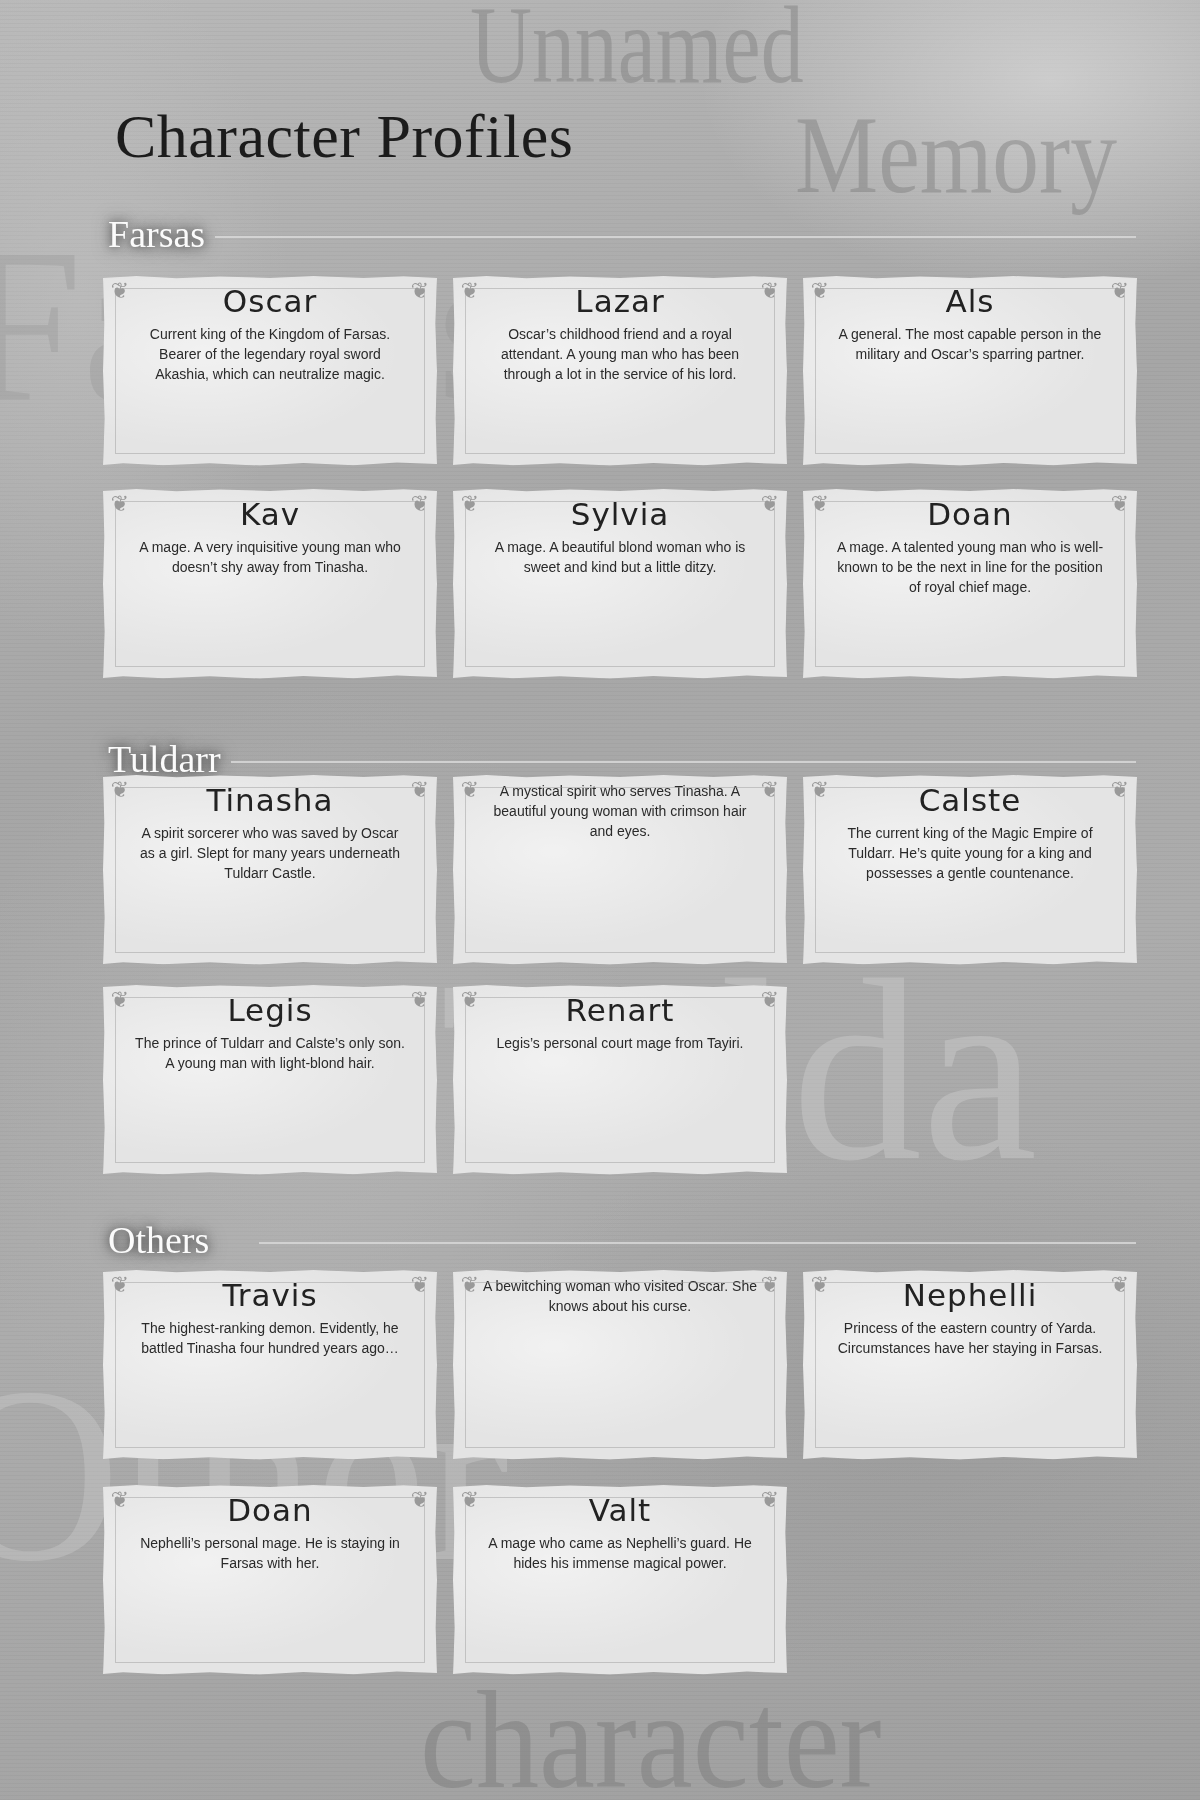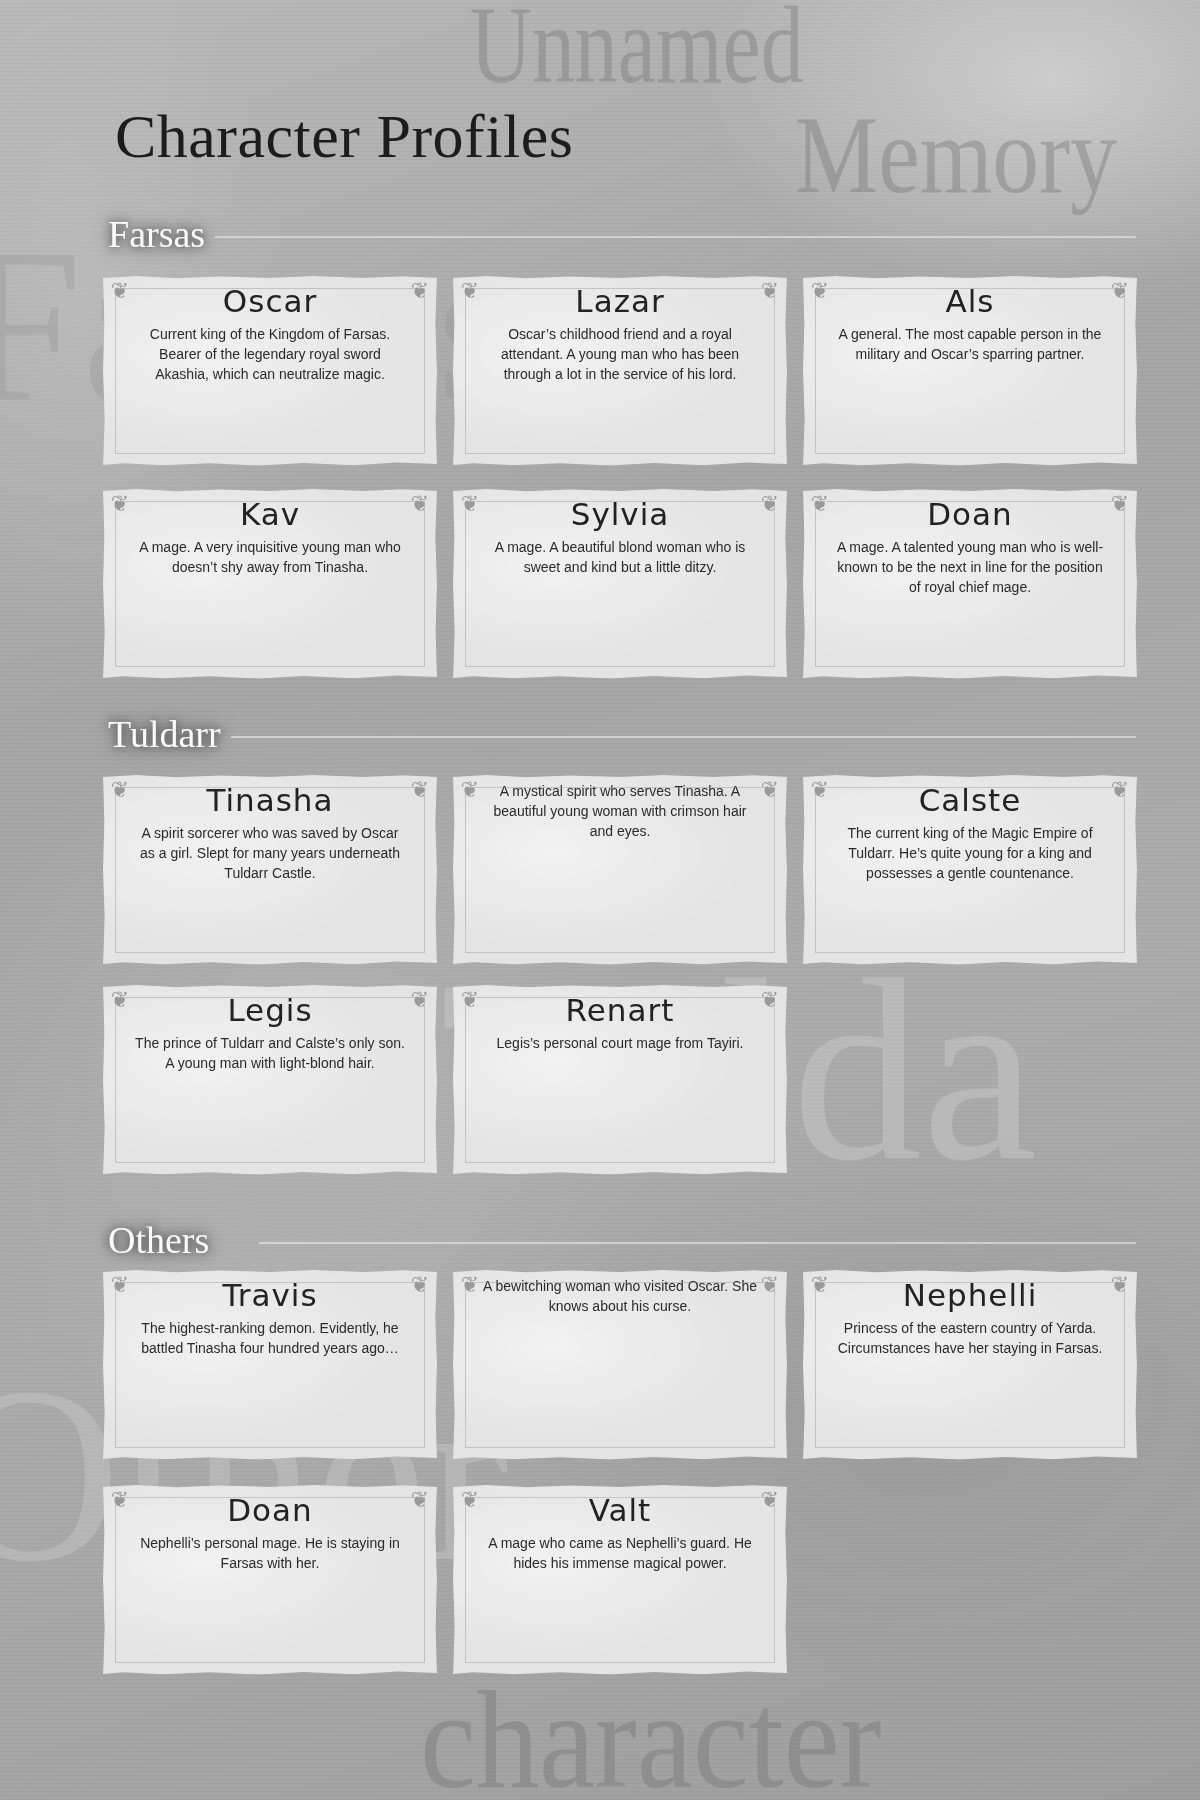"Tuldarr" div.section-header { top: 712px -> 737px }
